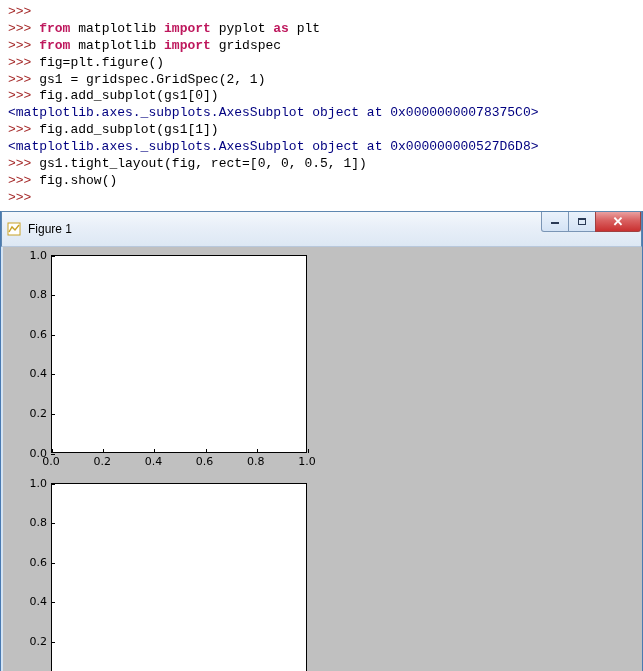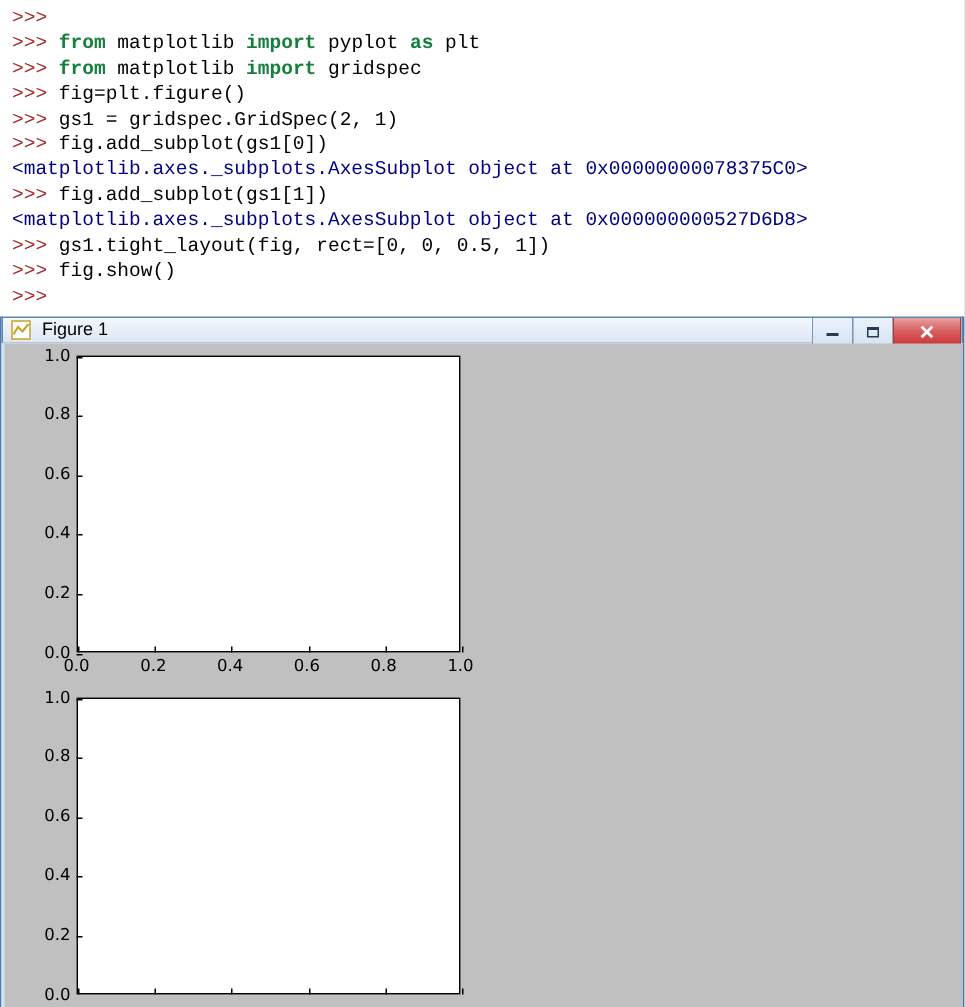"from" .kw { color: #15803d -> #be185d }
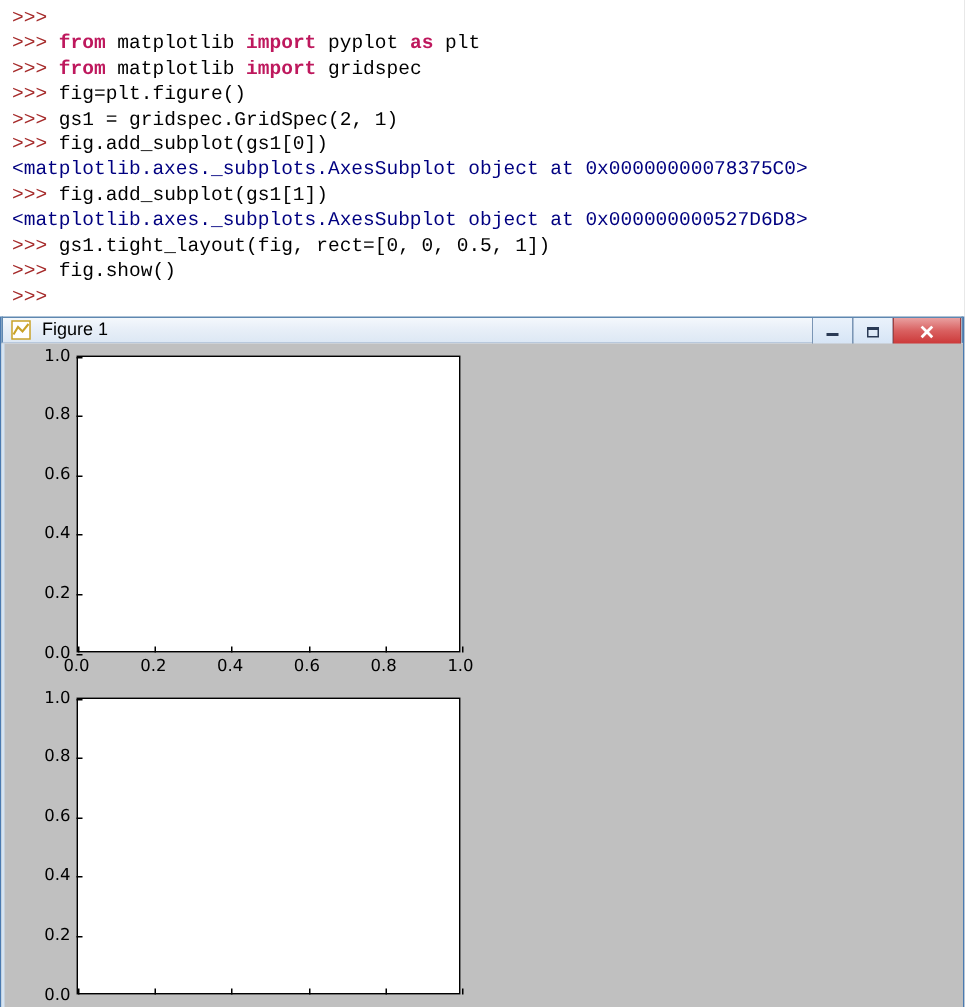"Figure 1" .titlebar { align-items: none -> center; height: 18px -> 36px }
